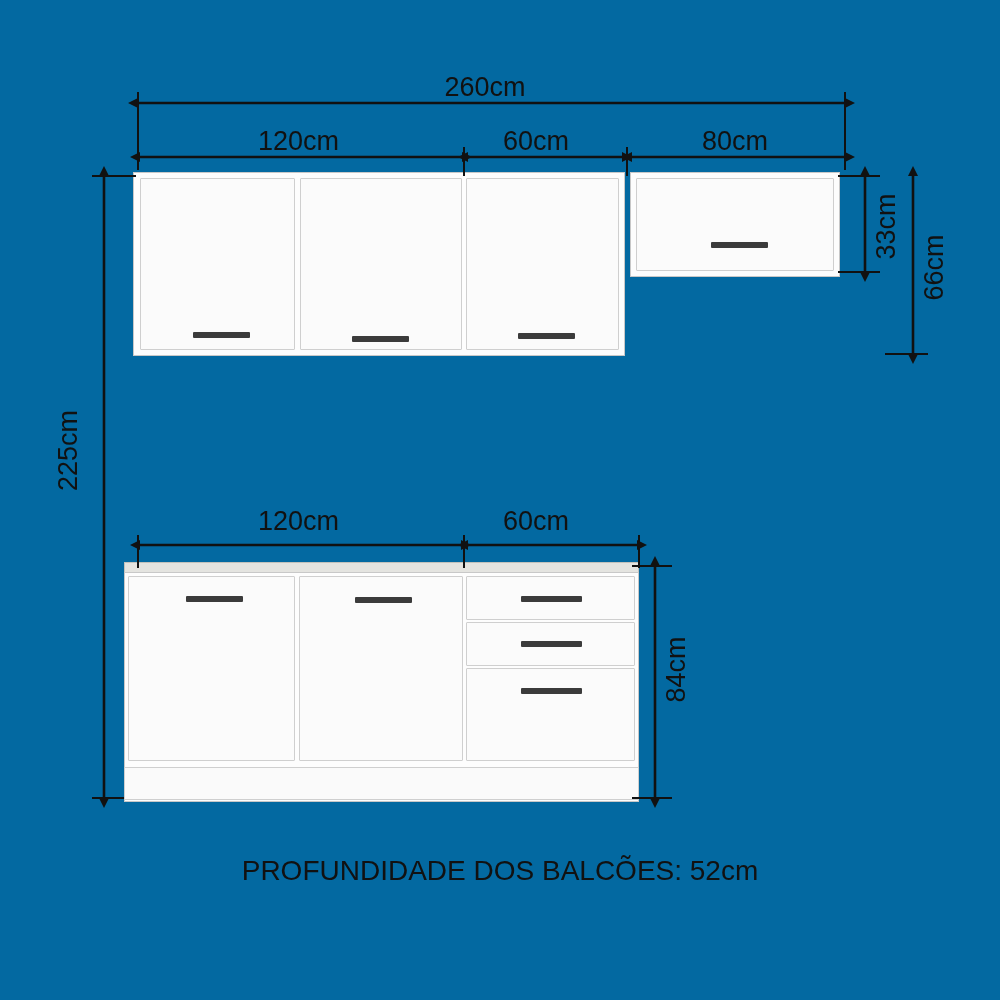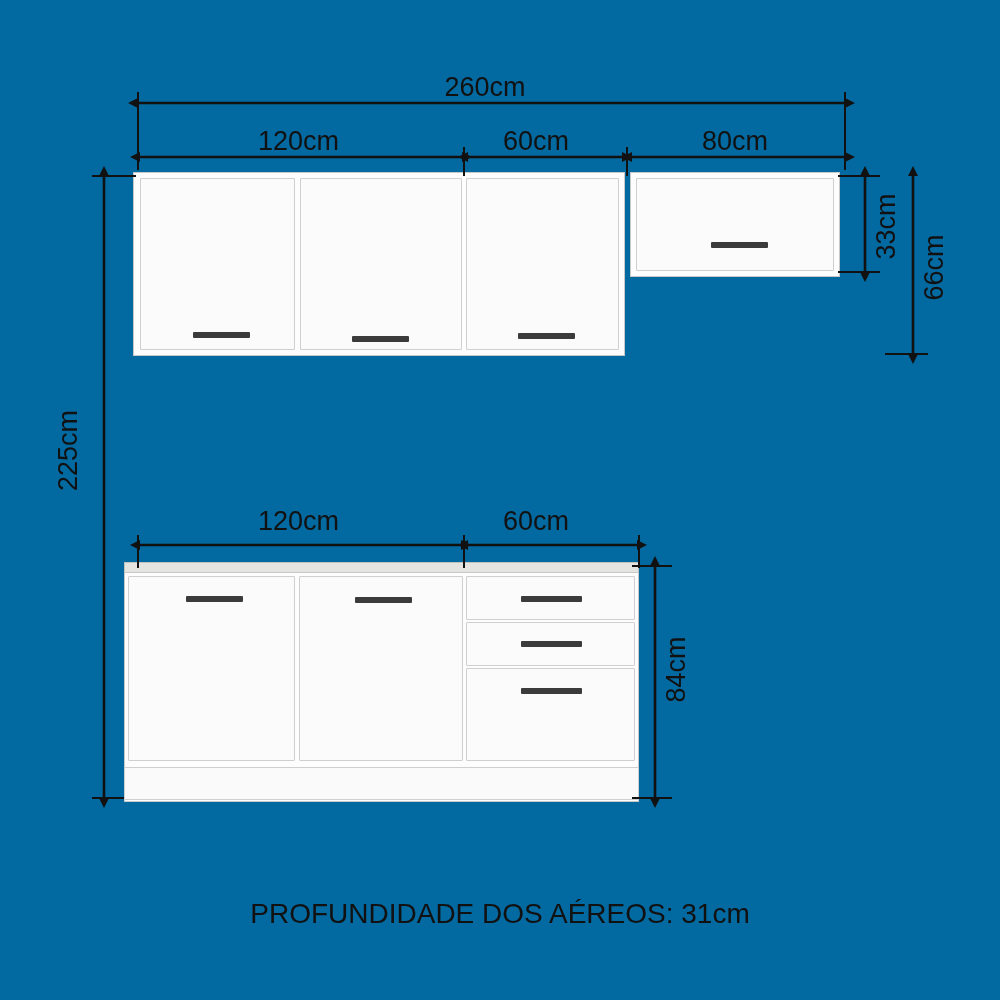"PROFUNDIDADE DOS BALCÕES: 52cm" div.caption { html: none -> <div>PROFUNDIDADE DOS BALCÕES: 52cm</div> }
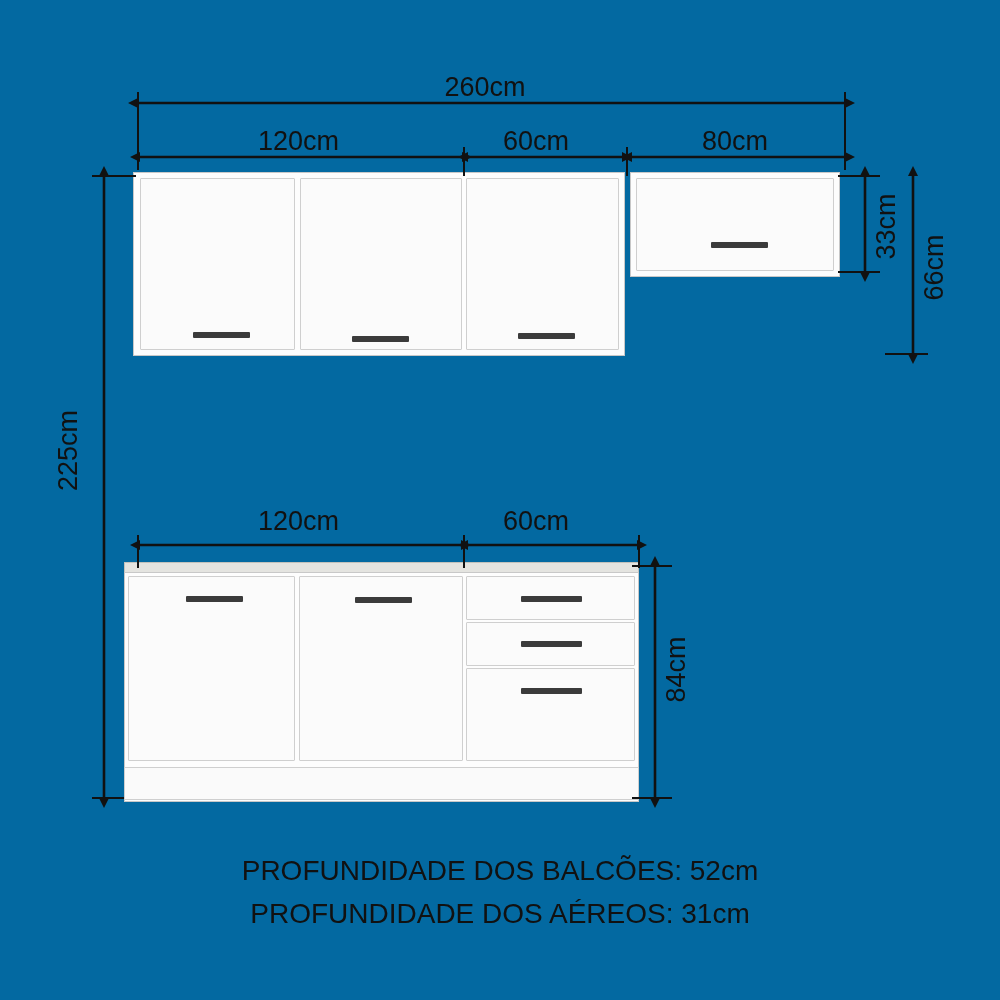"PROFUNDIDADE DOS AÉREOS: 31cm" div.caption { html: <div>PROFUNDIDADE DOS AÉREOS: 31cm</div> -> none }
